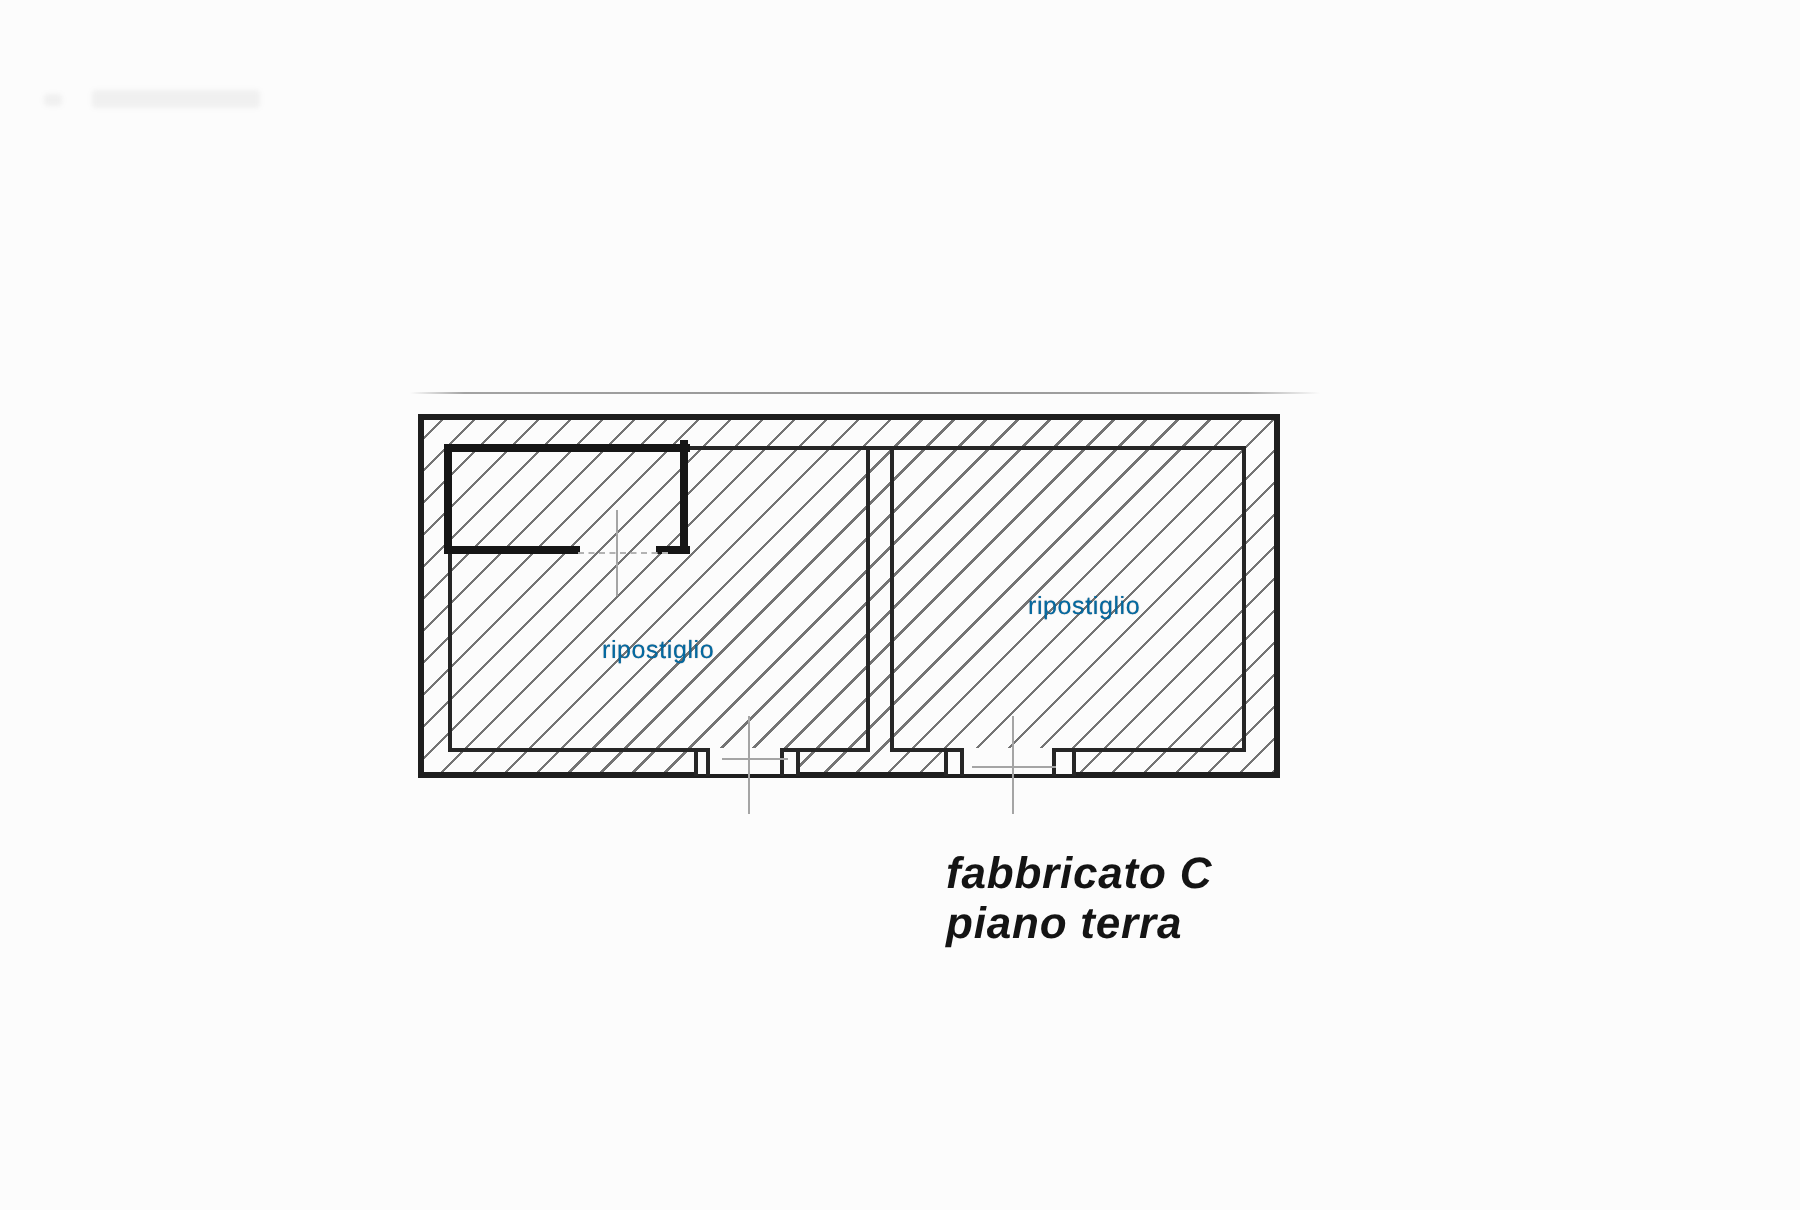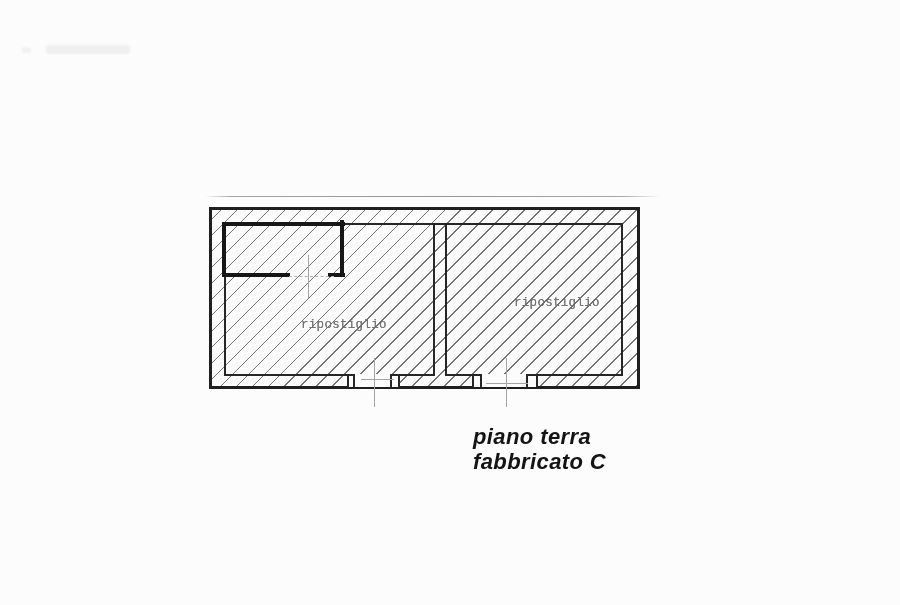"ripostiglio" .room-label { color: #737373 -> #0369a1; font-family: Liberation Mono, monospace -> none }
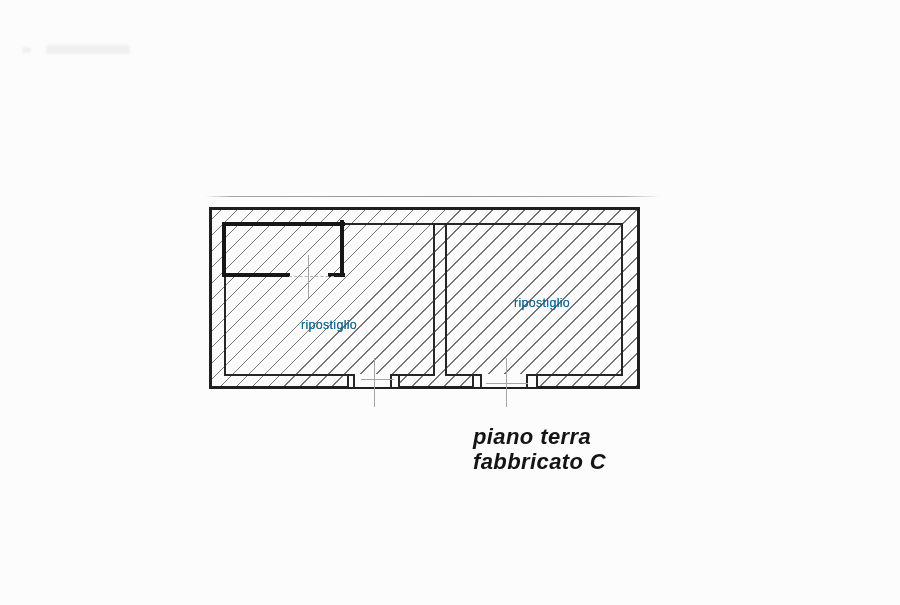"piano terra" div { order: before "fabbricato C" -> after "fabbricato C" }
